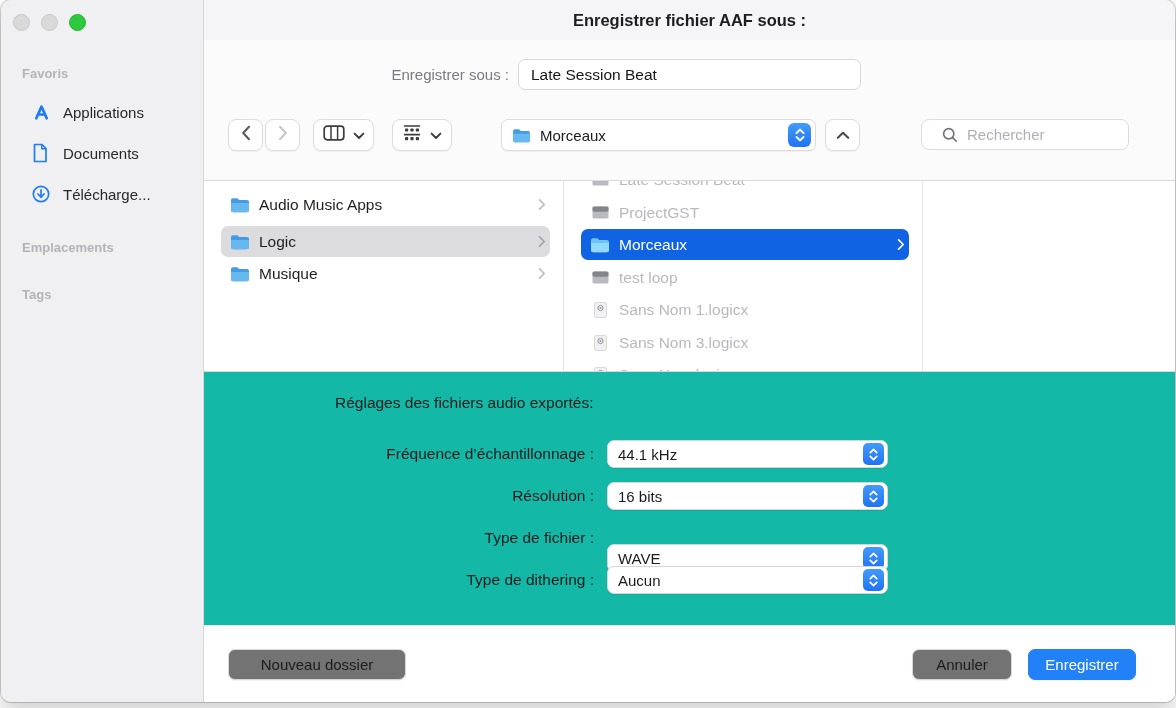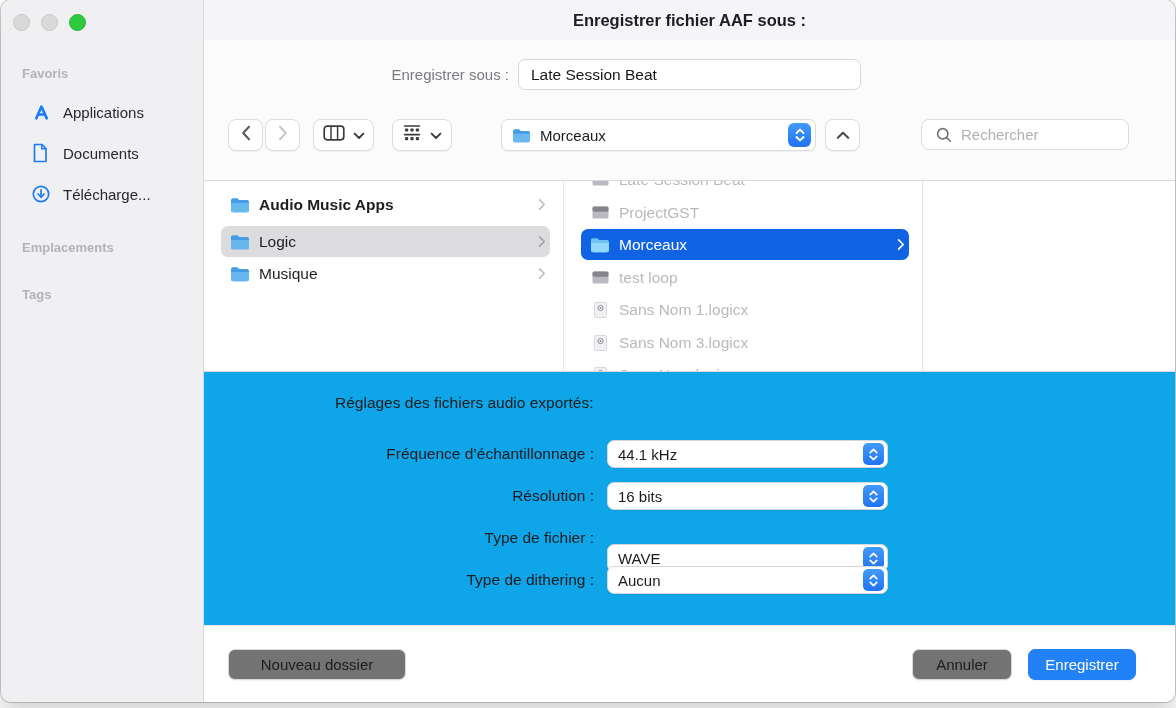"Rechercher" .search { padding: 0 13px -> 0 19px }
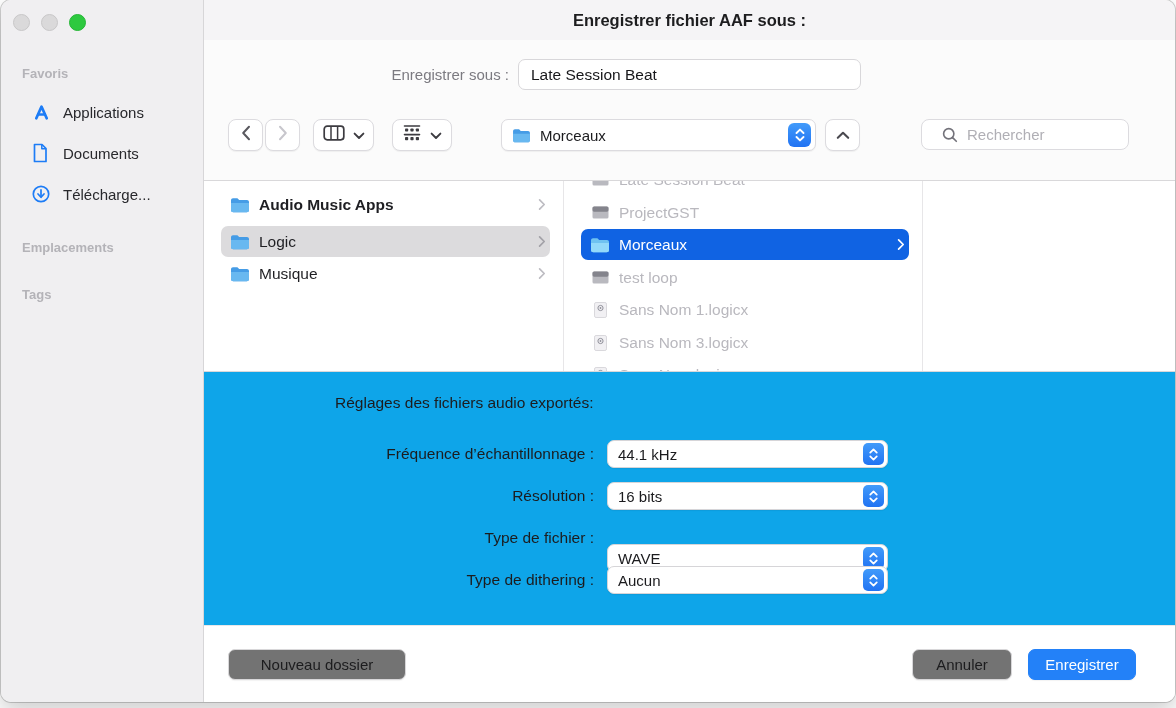"Audio Music Apps" div.row { font-weight: bold -> none }
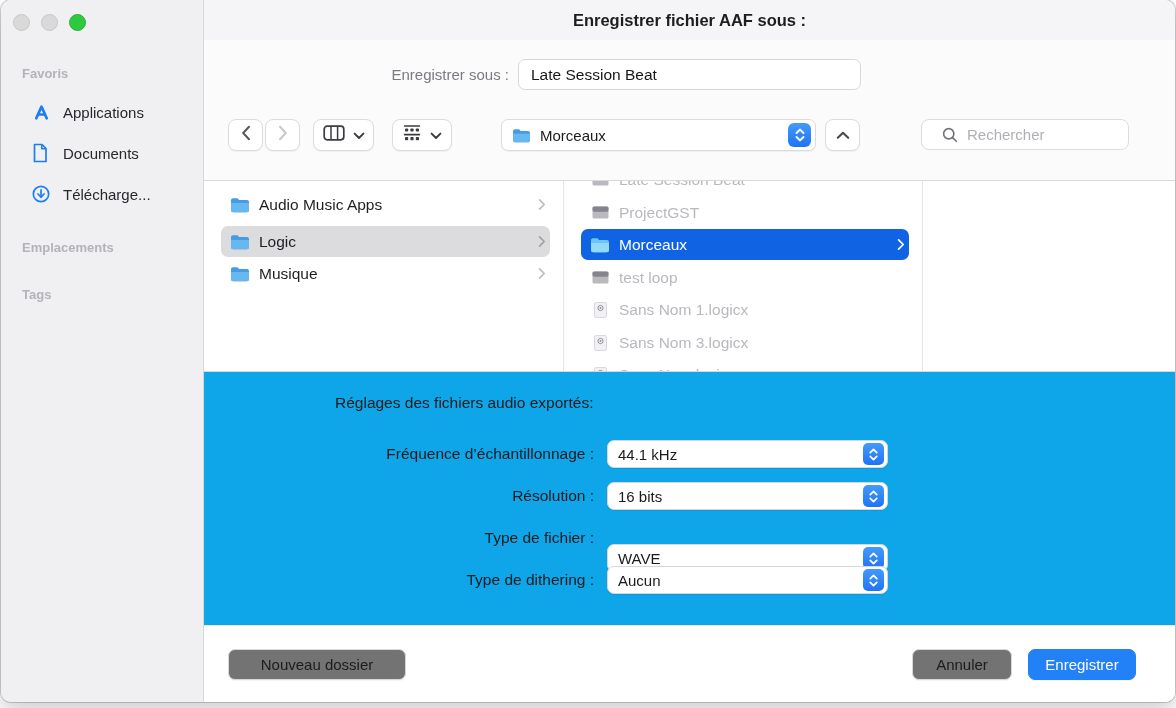"Réglages des fichiers audio exportés:" .settings { background: #0ea5e9 -> #14b8a6 }
